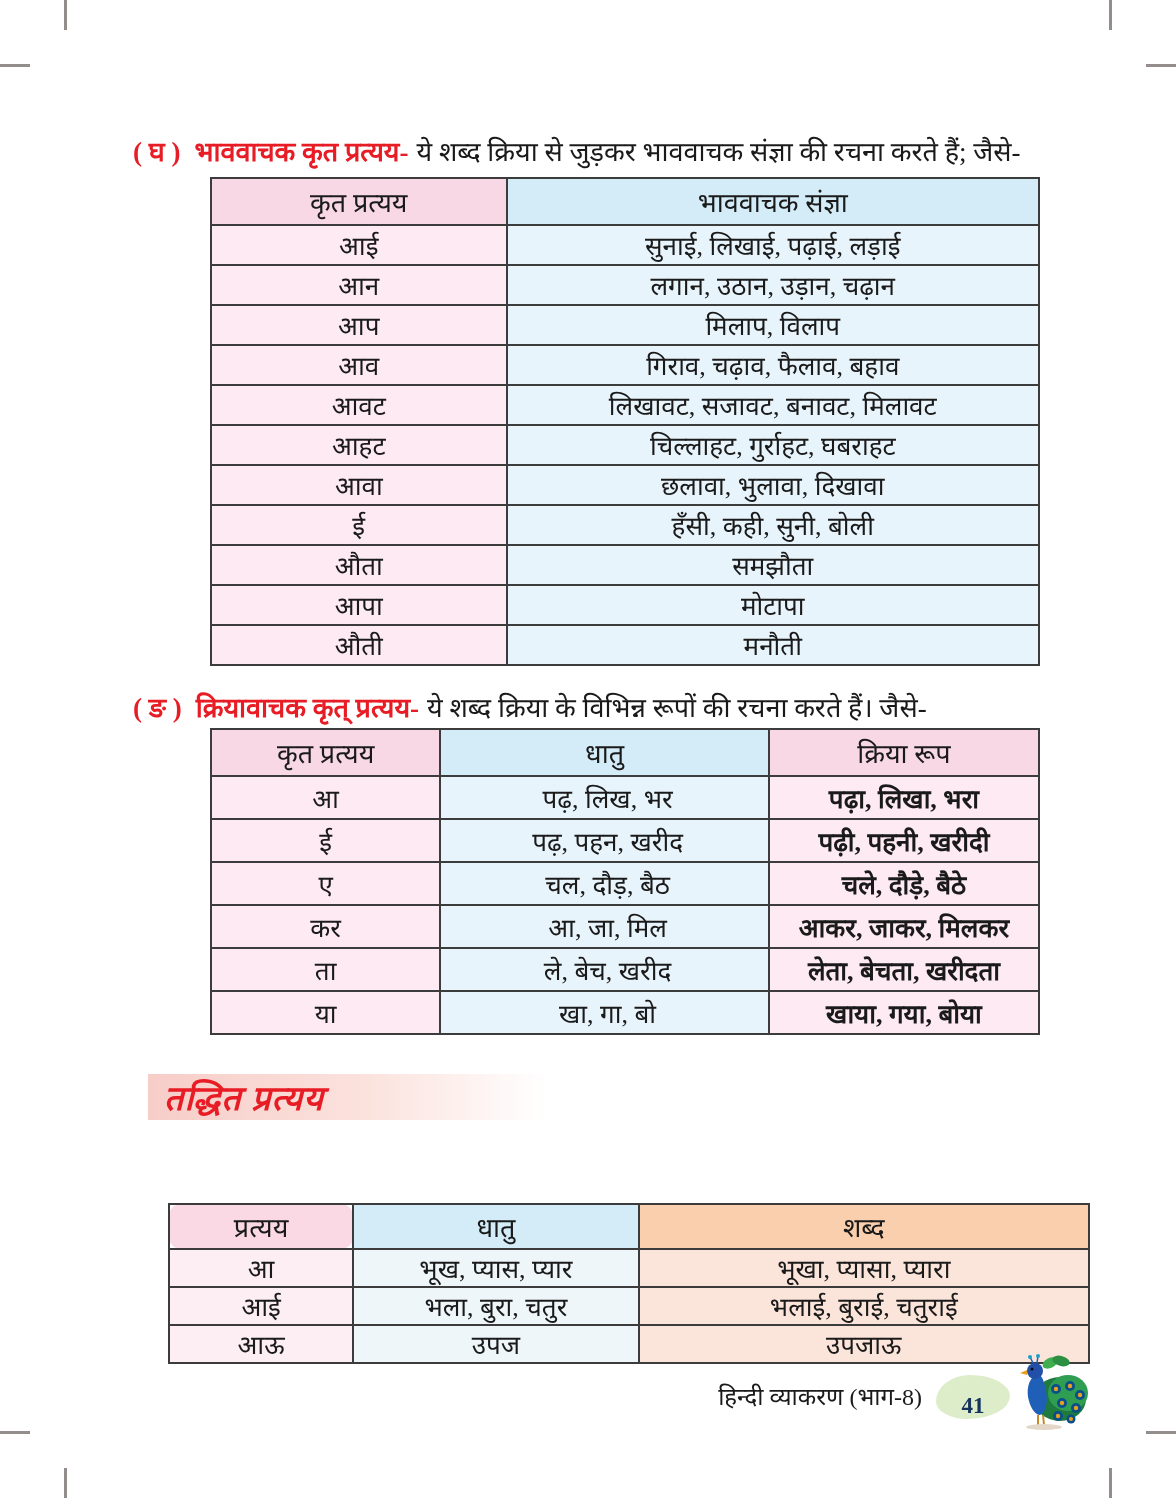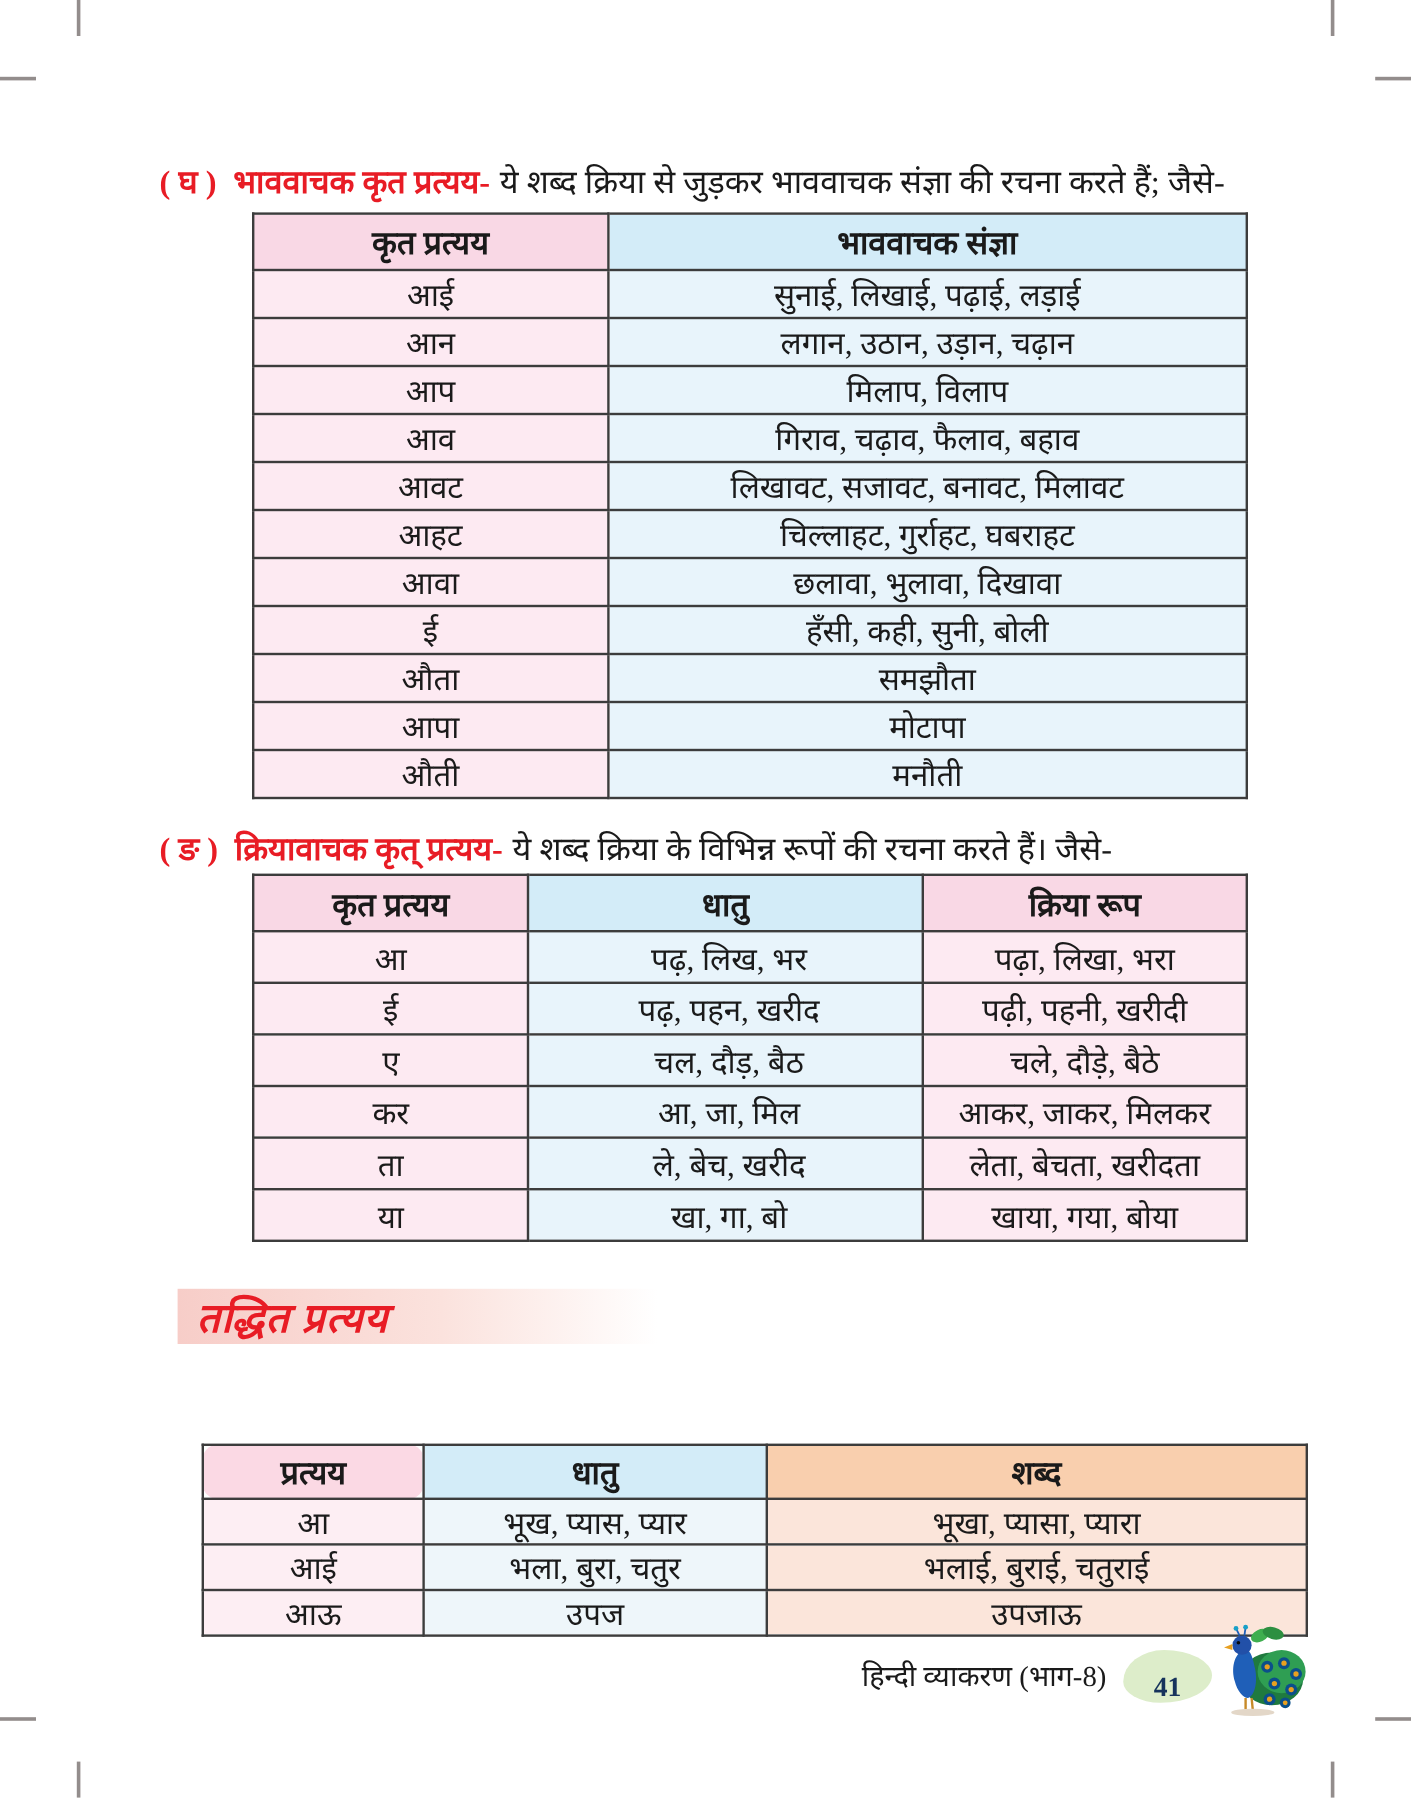"कृत प्रत्यय" table.gtable th { font-weight: bold -> normal }
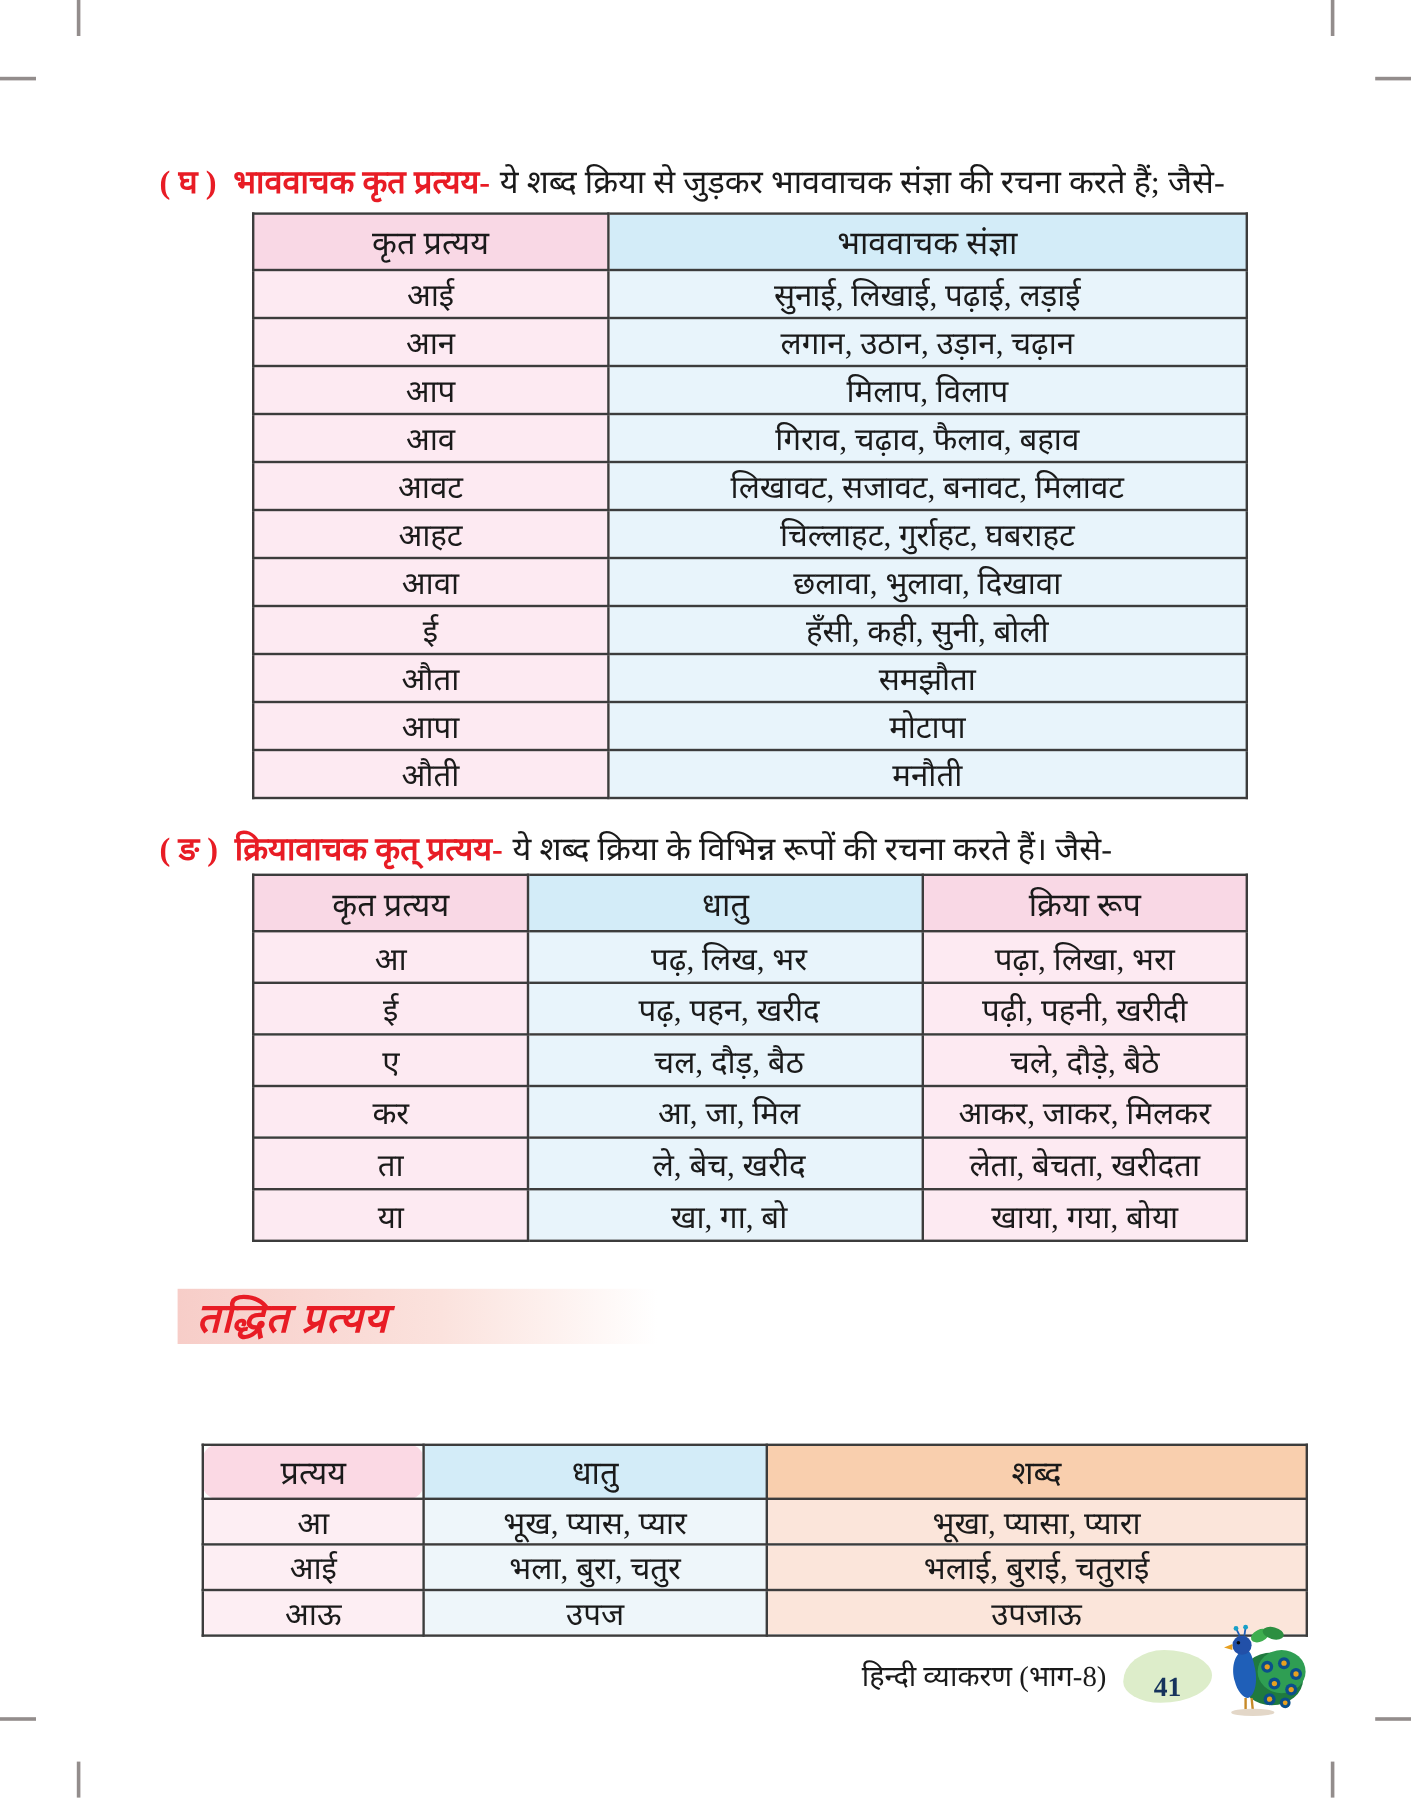"पढ़ा, लिखा, भरा" #table2 td:nth-child(3) { font-weight: none -> bold }
